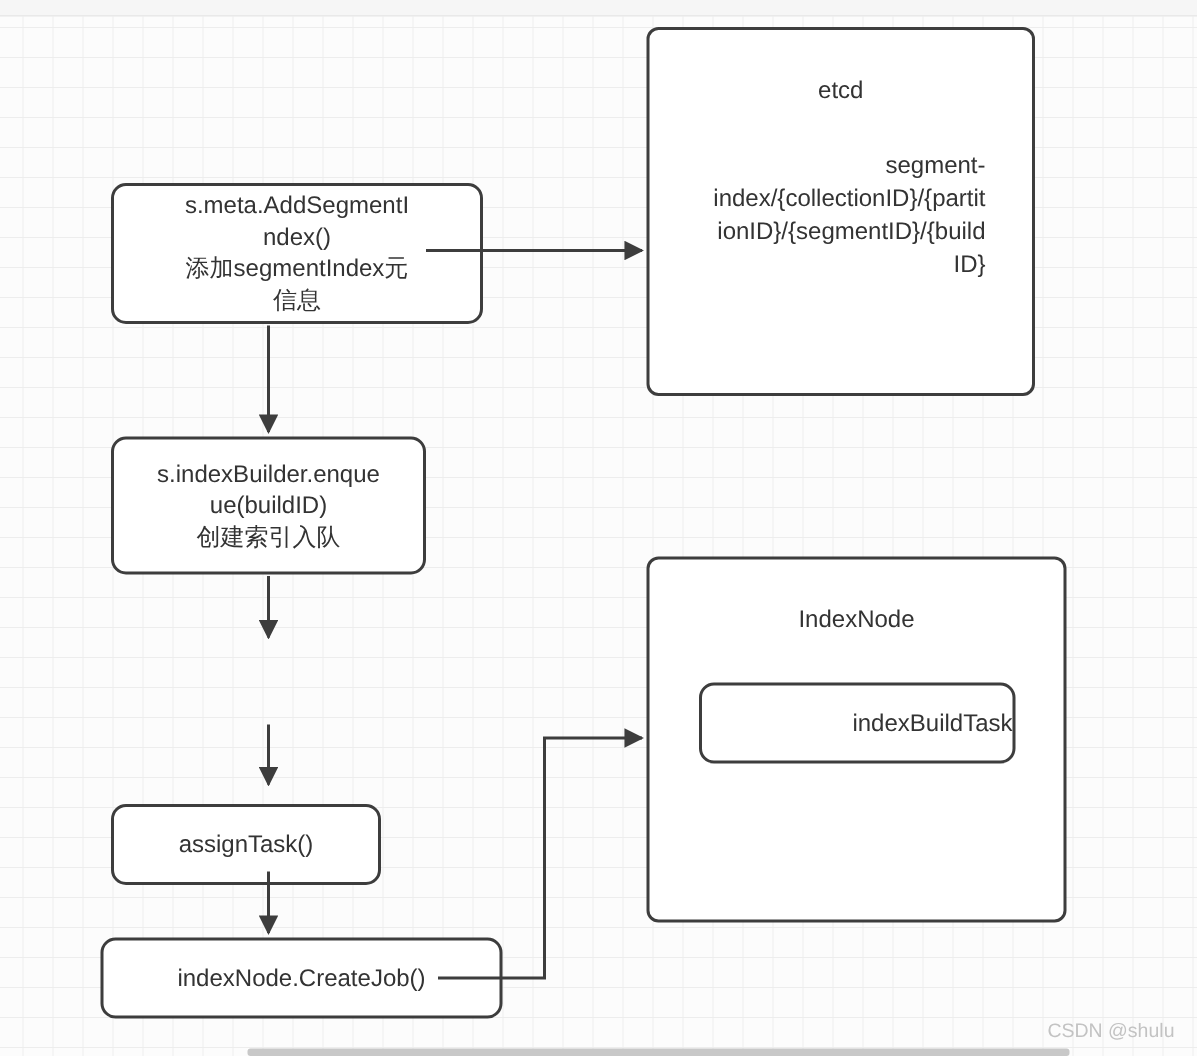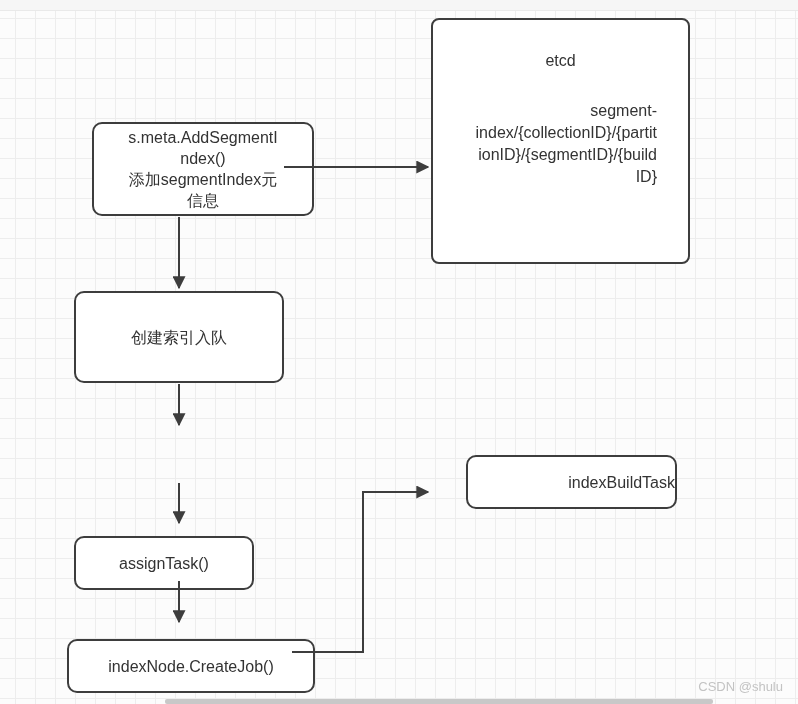"s.meta.AddSegmentIndex()" #b-step1 { margin-left: 18px -> none; width: 222px -> 248px }
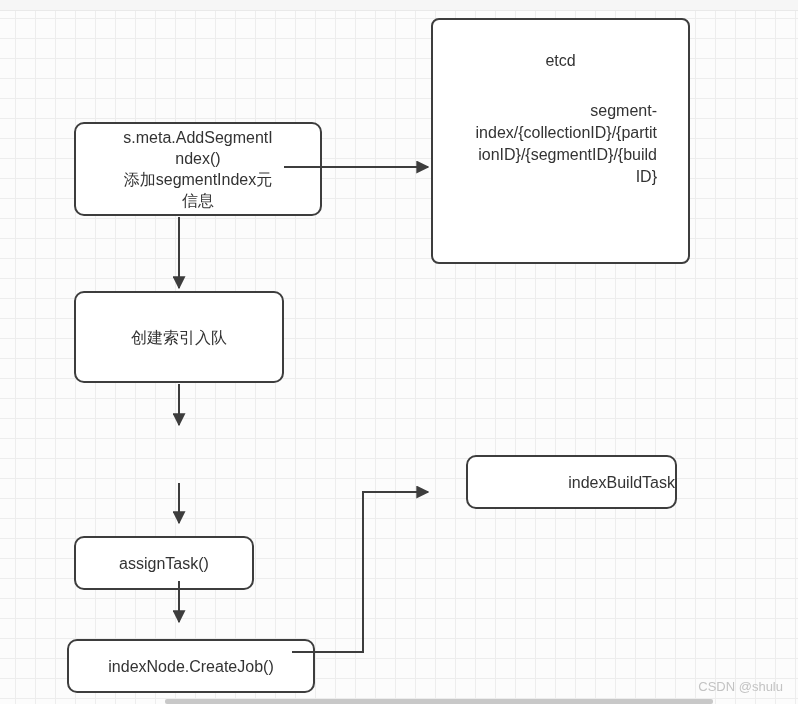"s.indexBuilder.enqueue(buildID)" span.wrapline { html: none -> <span>s.indexBuilder.enqueue(buildID)</span> }
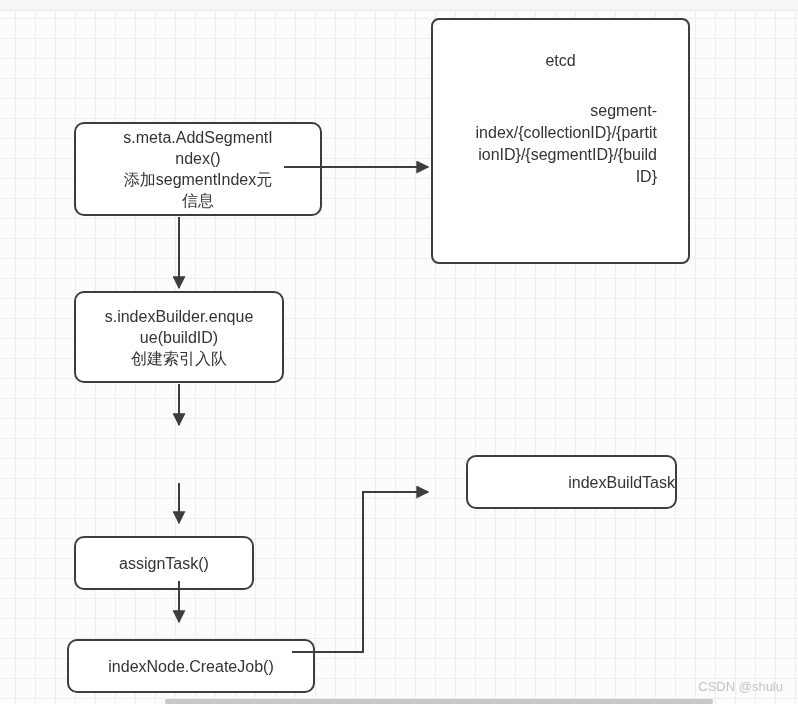"IndexNode" div.container { html: none -> <div> <div>IndexNode</div> </div> }
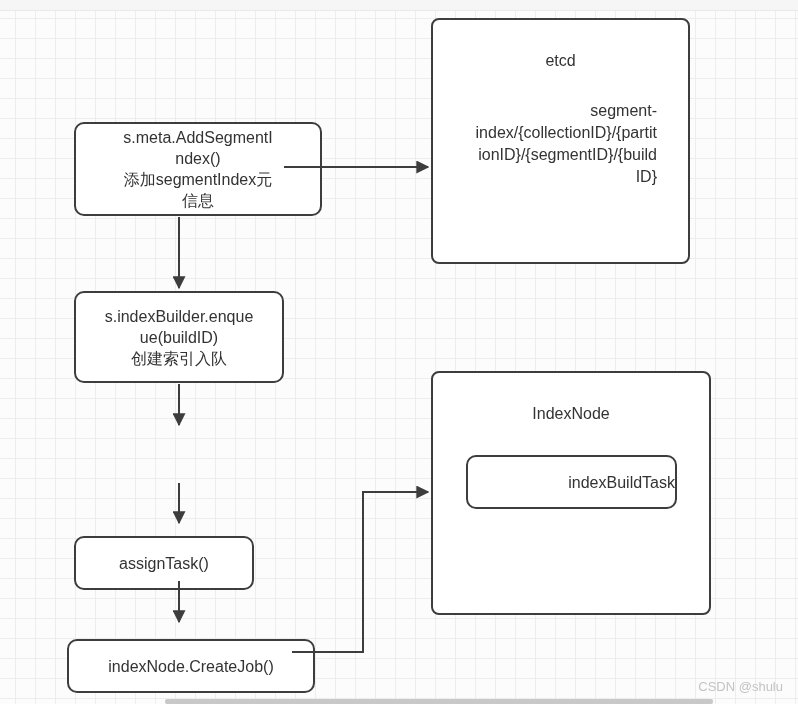"indexNode.CreateJob()" #b-step5 { margin-top: 14px -> none; width: 248px -> 268px }
